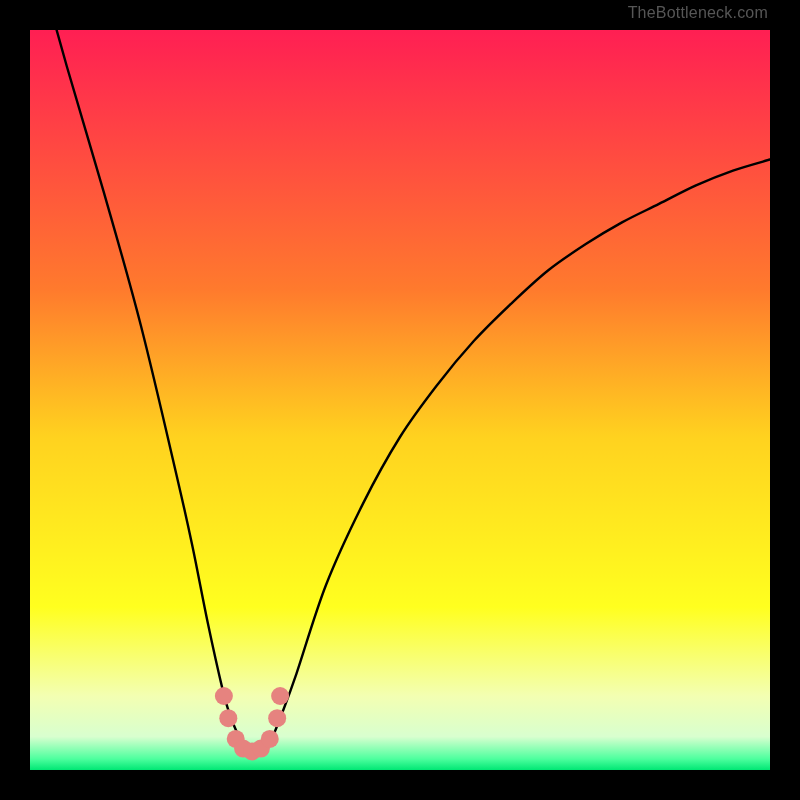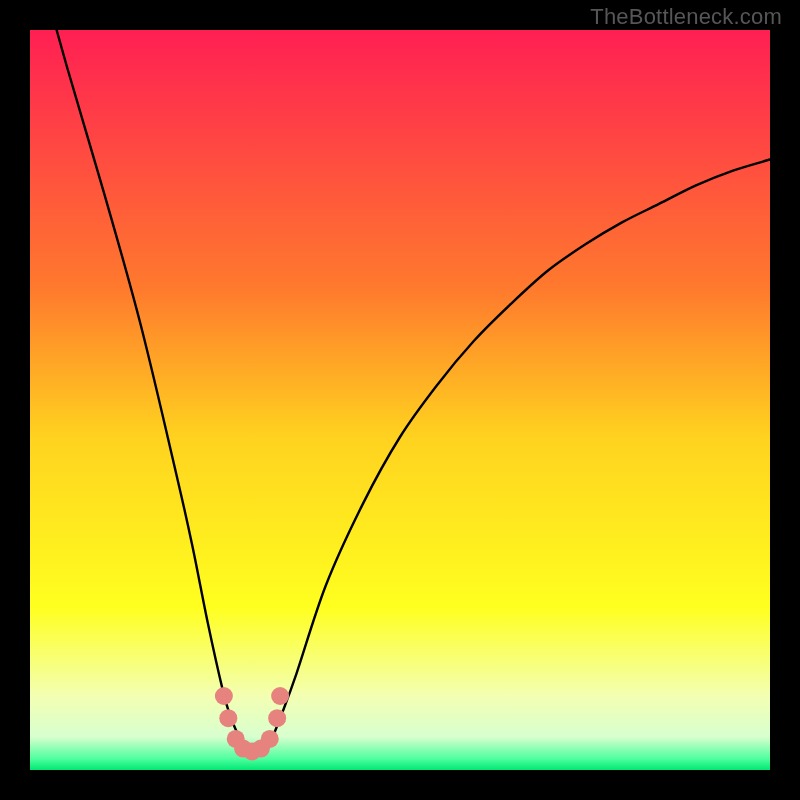"TheBottleneck.com" .watermark { font-size: 22px -> 16px; right: 18px -> 32px }
